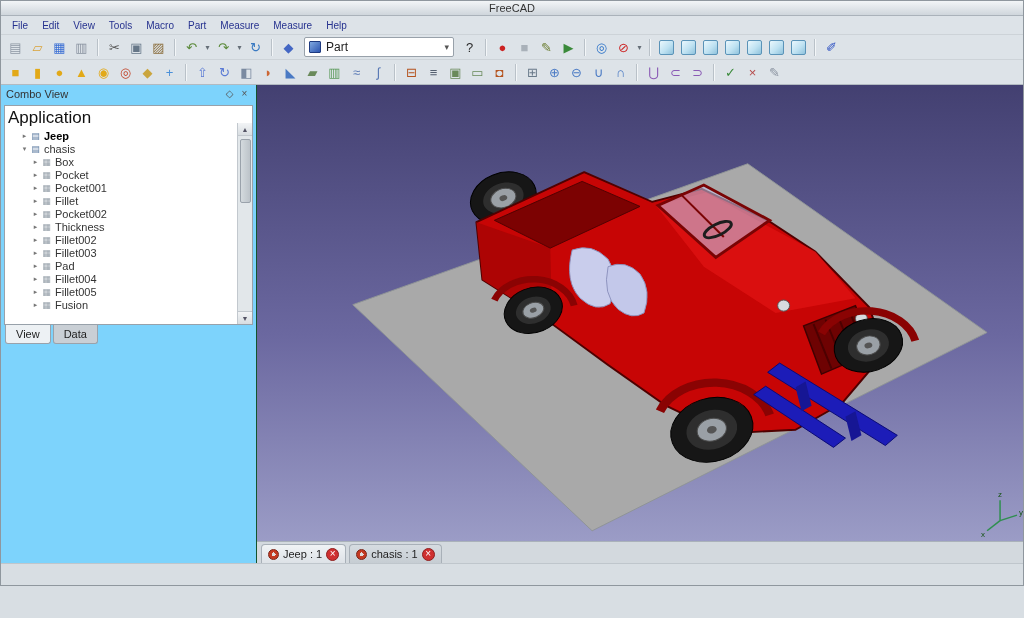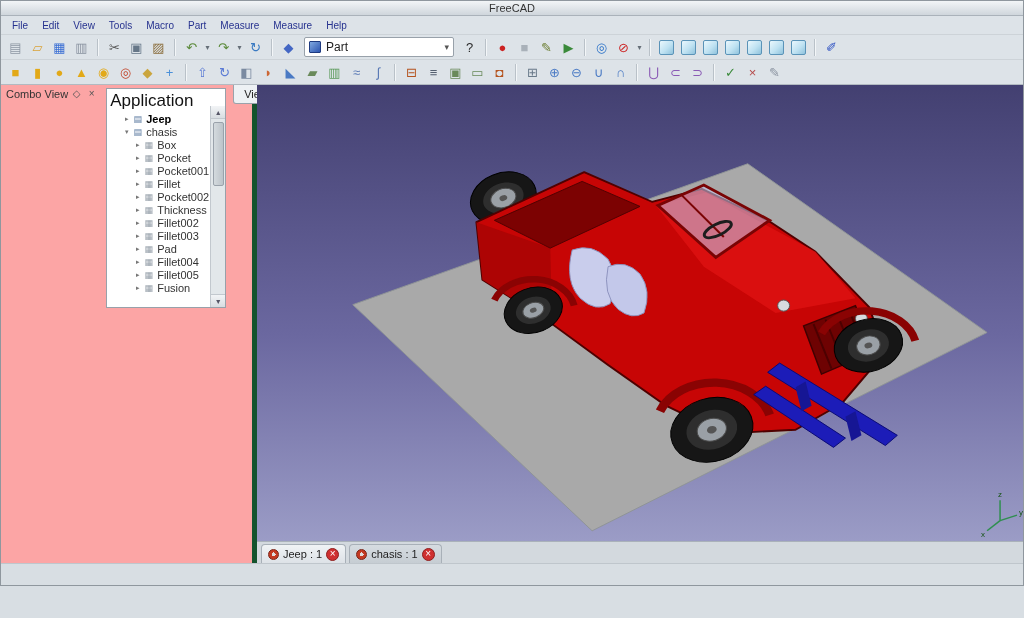"Combo View" .left-panel { background: #fca5a5 -> #7dd3fc; border-right: 5px solid #14532d -> 1px solid #14532d; flex-direction: row -> column }
